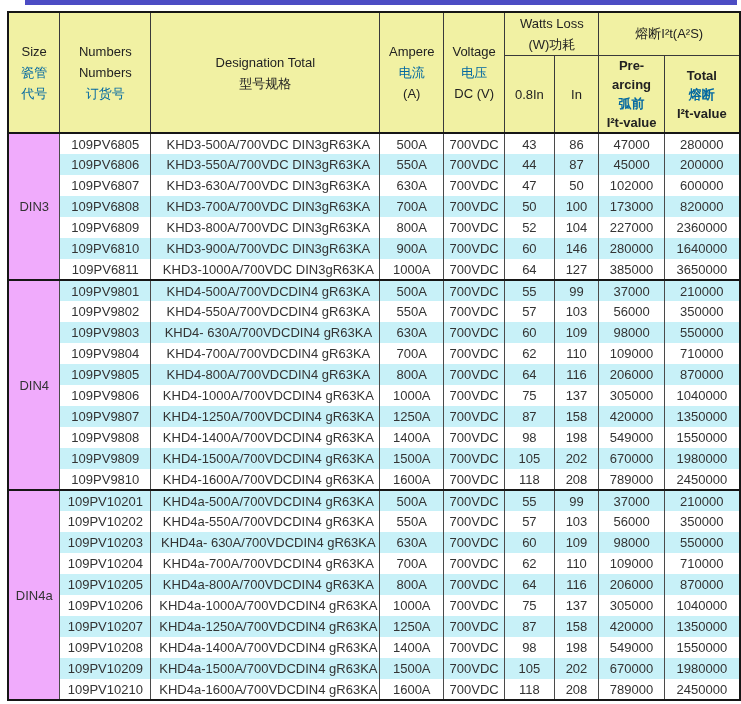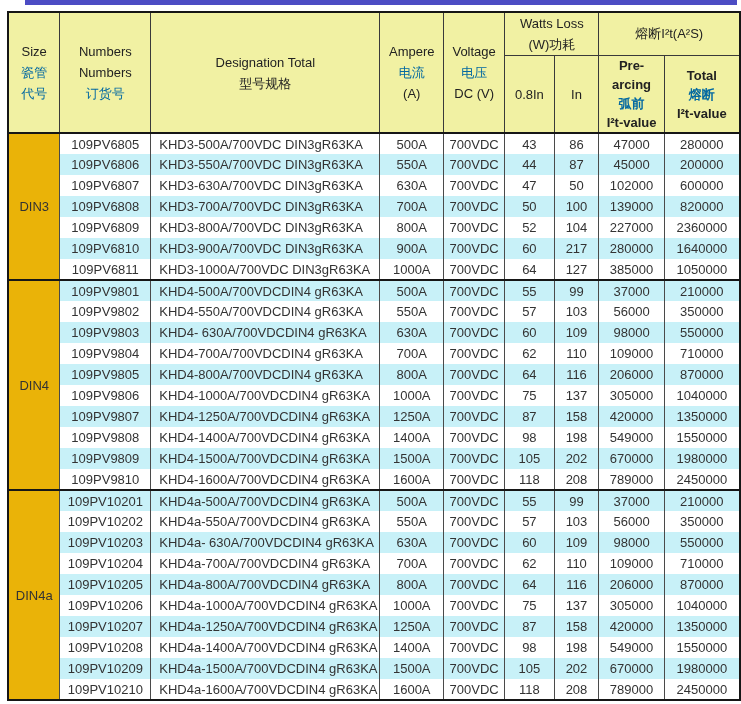"KHD3-500A/700VDC DIN3gR63KA" td.c-designation { text-align: left -> center }
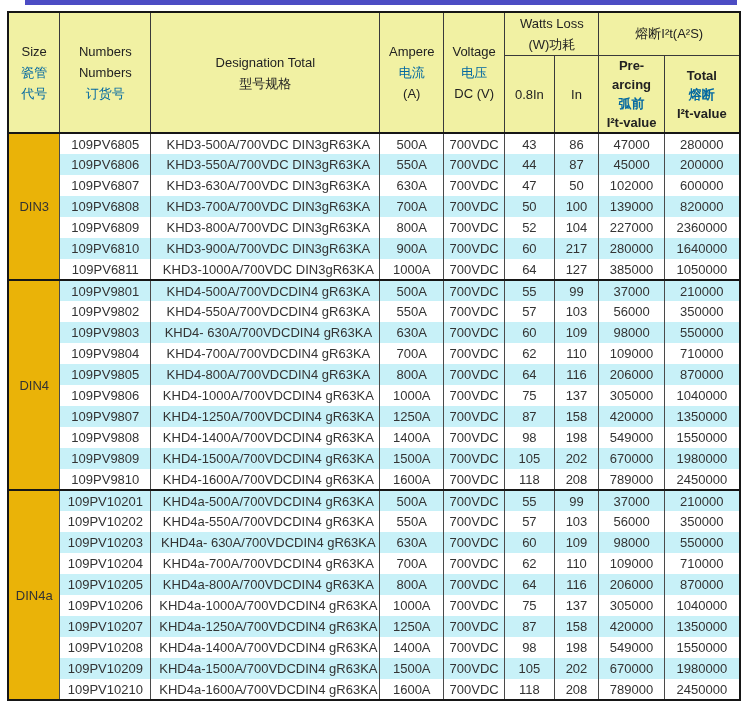"DIN3" td.size-cell { background: #eab308 -> #f0abfc }
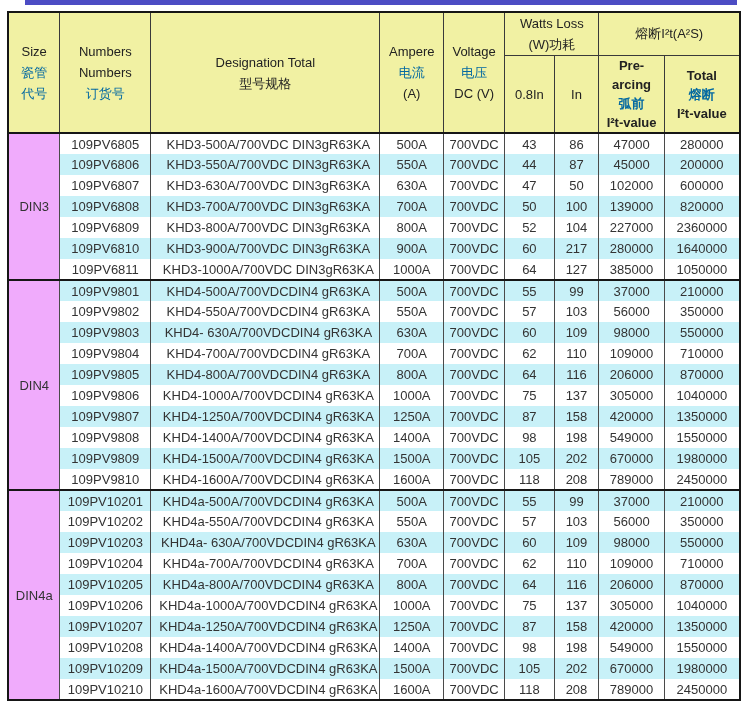"139000" td.c-prearc_i2t { text: 139000 -> 173000 }
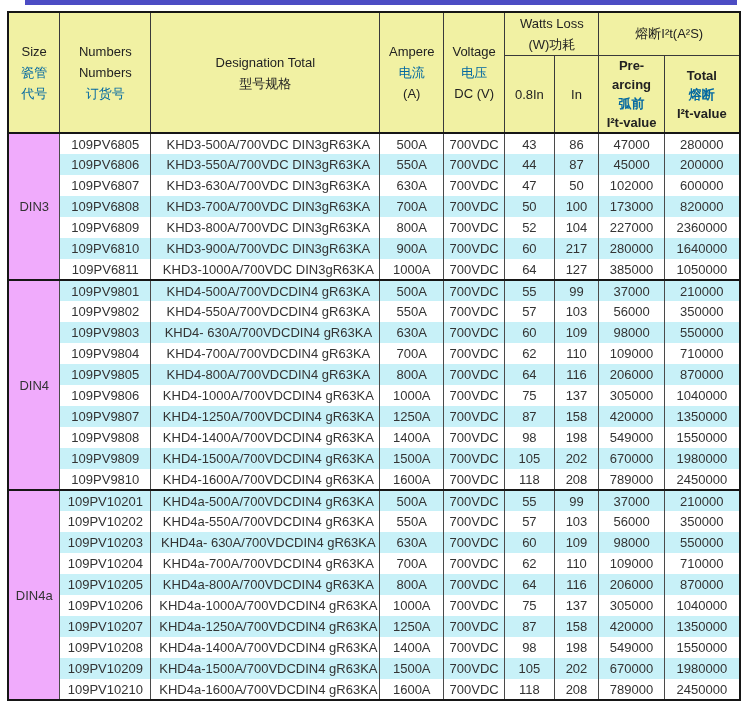"217" td.c-watts_in { text: 217 -> 146 }
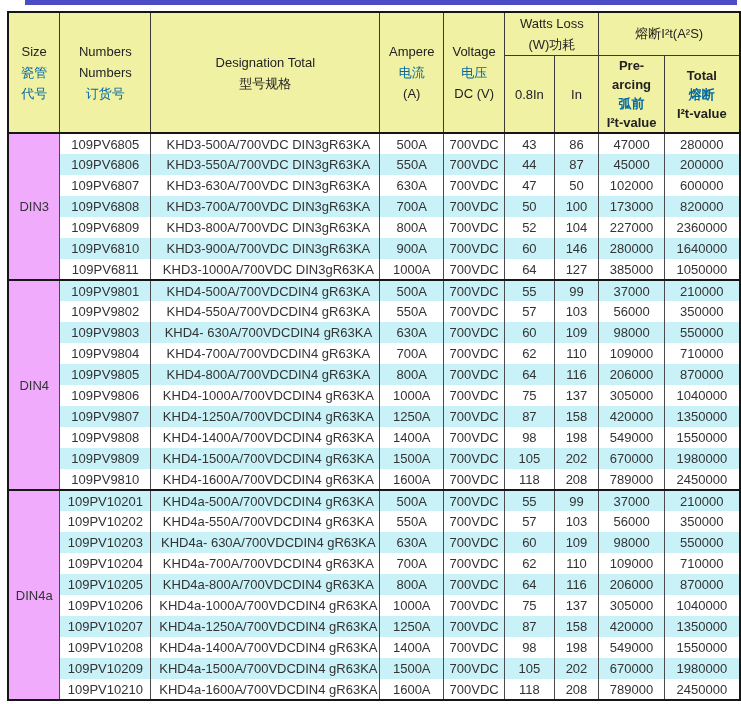"1050000" td.c-total_i2t { text: 1050000 -> 3650000 }
